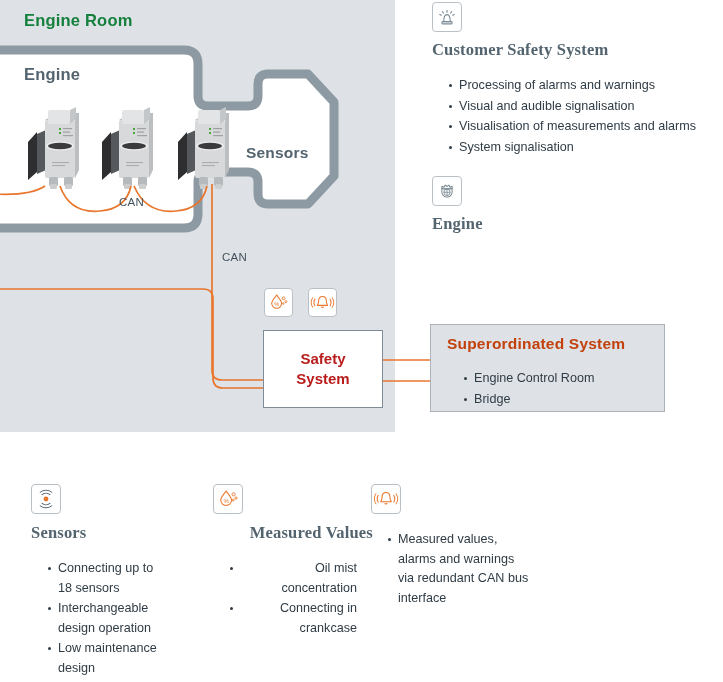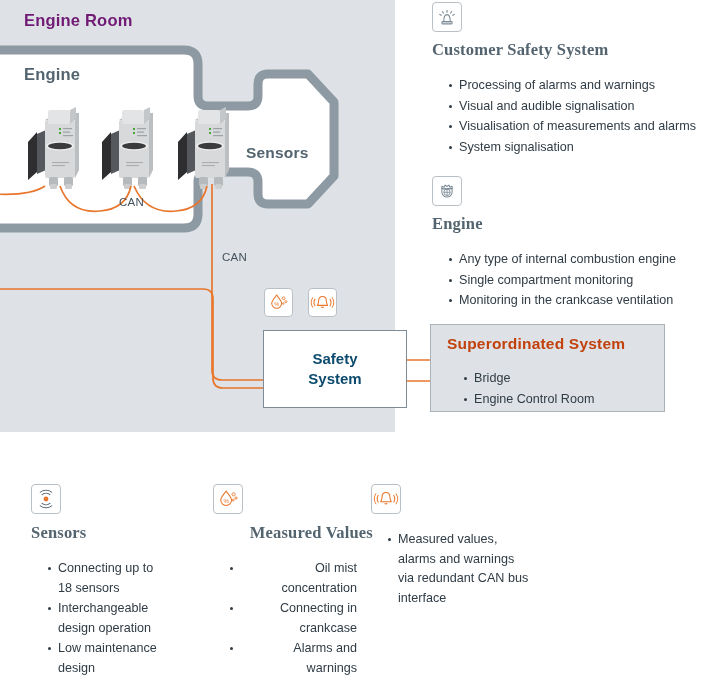"Engine Room" #engine-room-title { color: #701a75 -> #15803d }
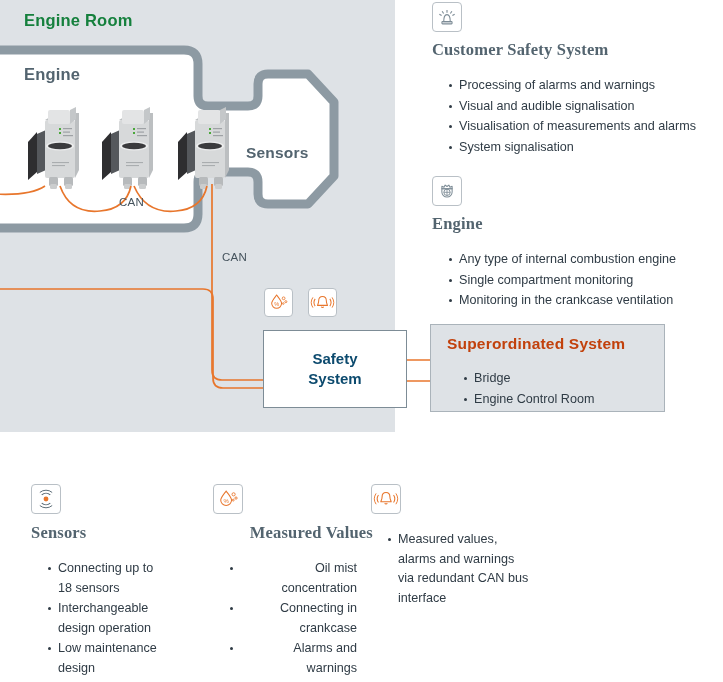"Any type of internal combustion" ul.blist { html: <ul> <li>Any type of internal combustion engine</li> <li>Single compartment monitoring</li> <li>Monitoring in the crankcase ventilation</li> </ul> -> none }
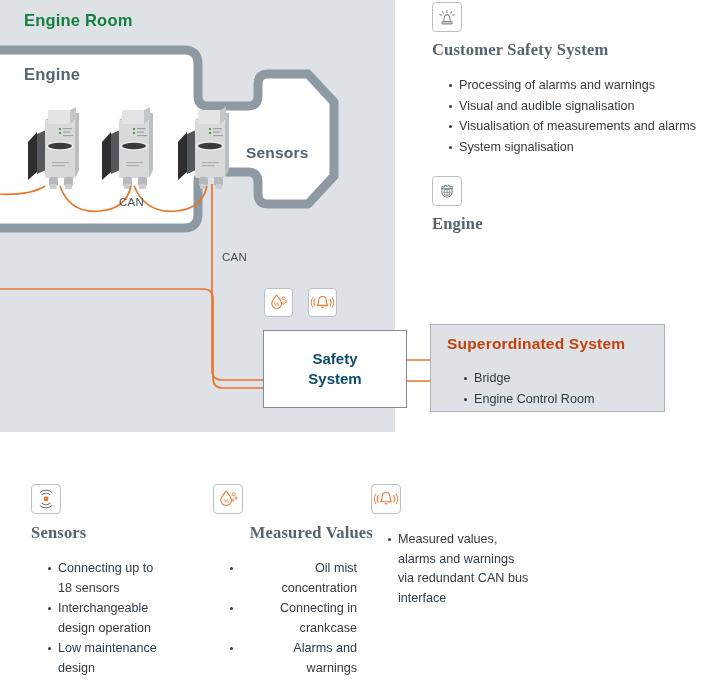"Safety" #safety-system-box { color: #0c4a6e -> #b91c1c; width: 144px -> 120px }
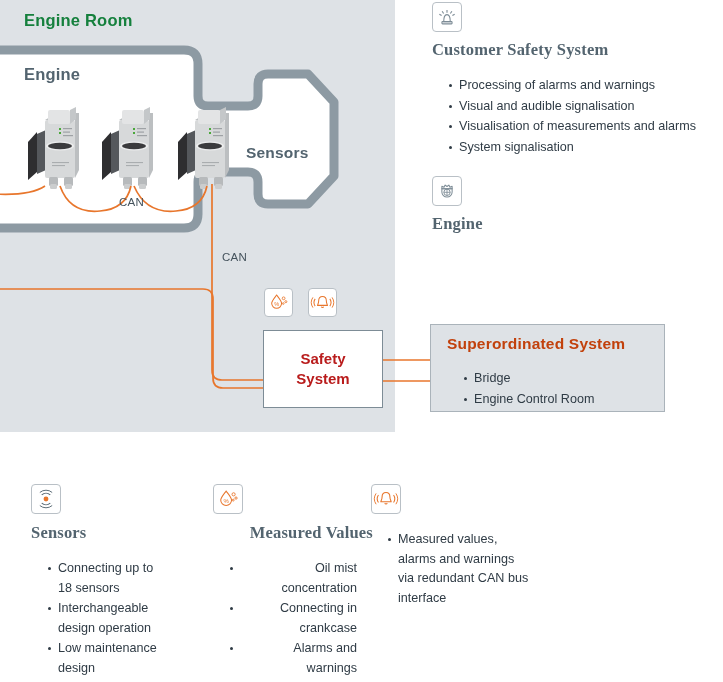"Bridge" li { order: before "Engine Control Room" -> after "Engine Control Room" }
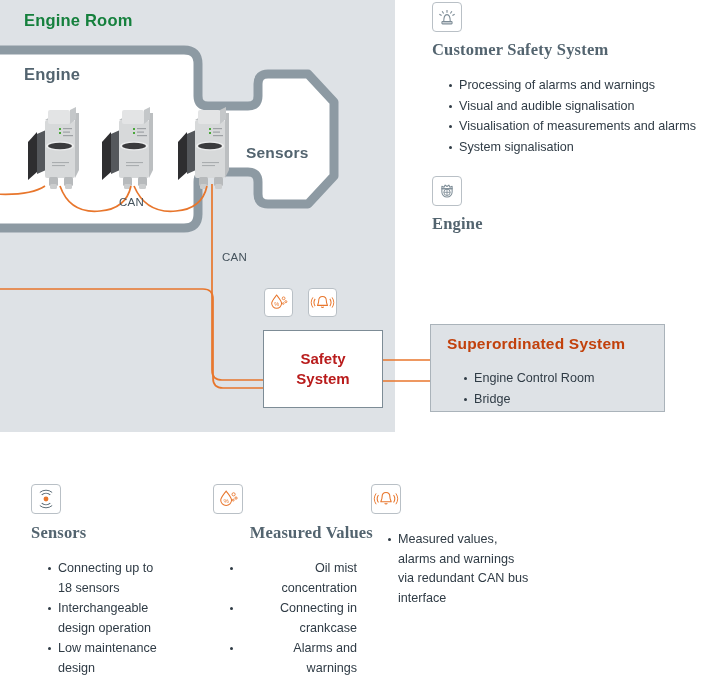"Alarms and warnings" li { html: <li>Alarms and warnings</li> -> none }
